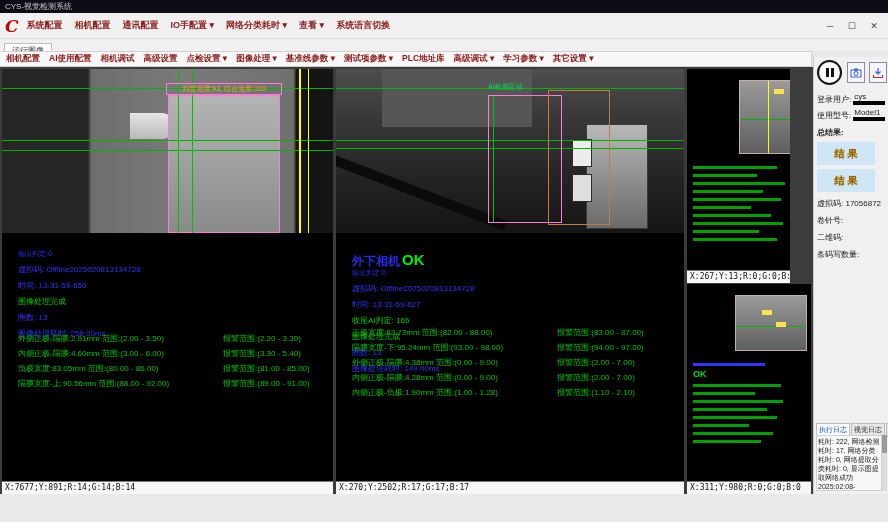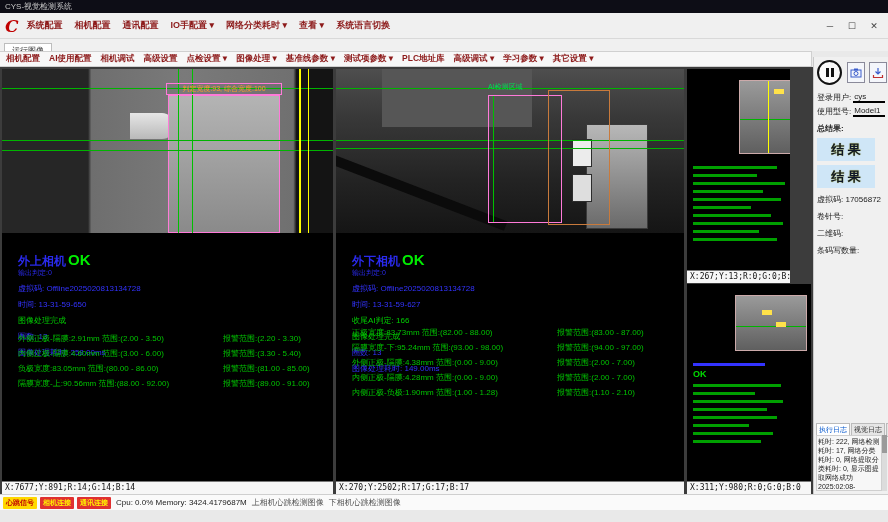"cys" .field .val { border-bottom: 2px solid #000000 -> 4px solid #000000 }
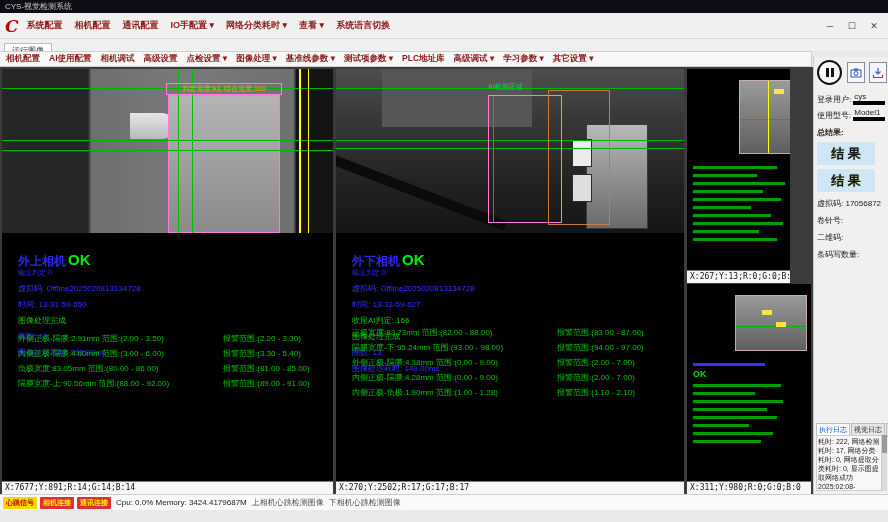"结 果" .resbox { color: #0f172a -> #a16207; font-size: 13px -> 10px }
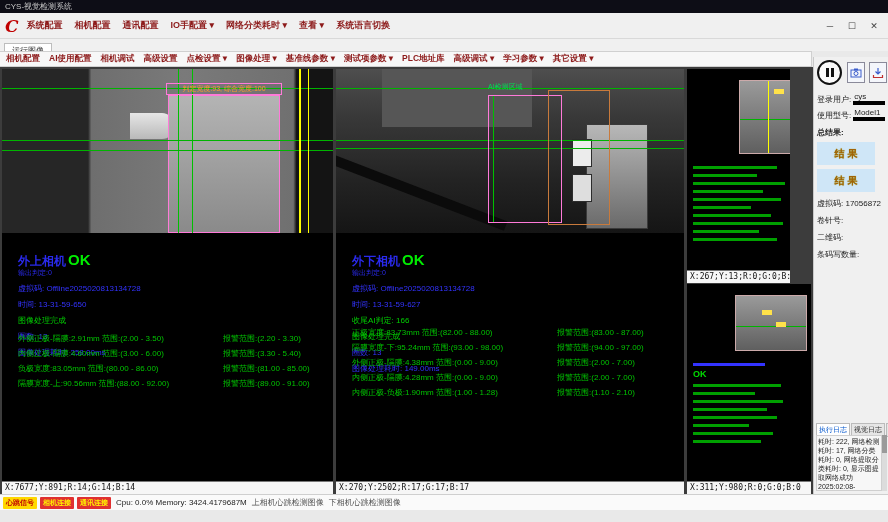"外上相机 OK" div.rtitle { html: <div> <span>外上相机</span><span>OK</span> </div> -> none }
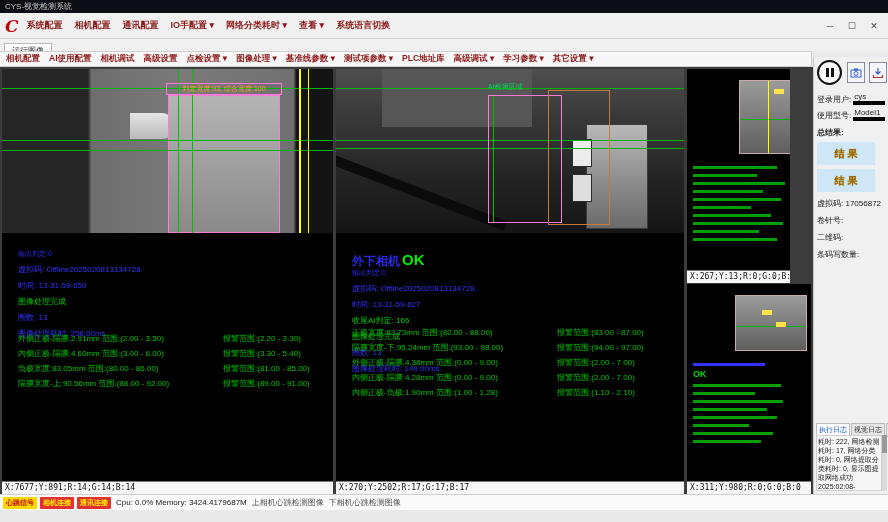"Cpu: 0.0% Memory: 3424.4179687M" div.statusbar { html: <div> <span> <span>心跳信号</span> <span>相机连接</span> <span>通讯连接</span> </span> <span>Cpu: 0.0% Memory: 3424.4179687M</span> <span>上相机心跳检测图像</span> <span>下相机心跳检测图像</span> </div> -> none }
